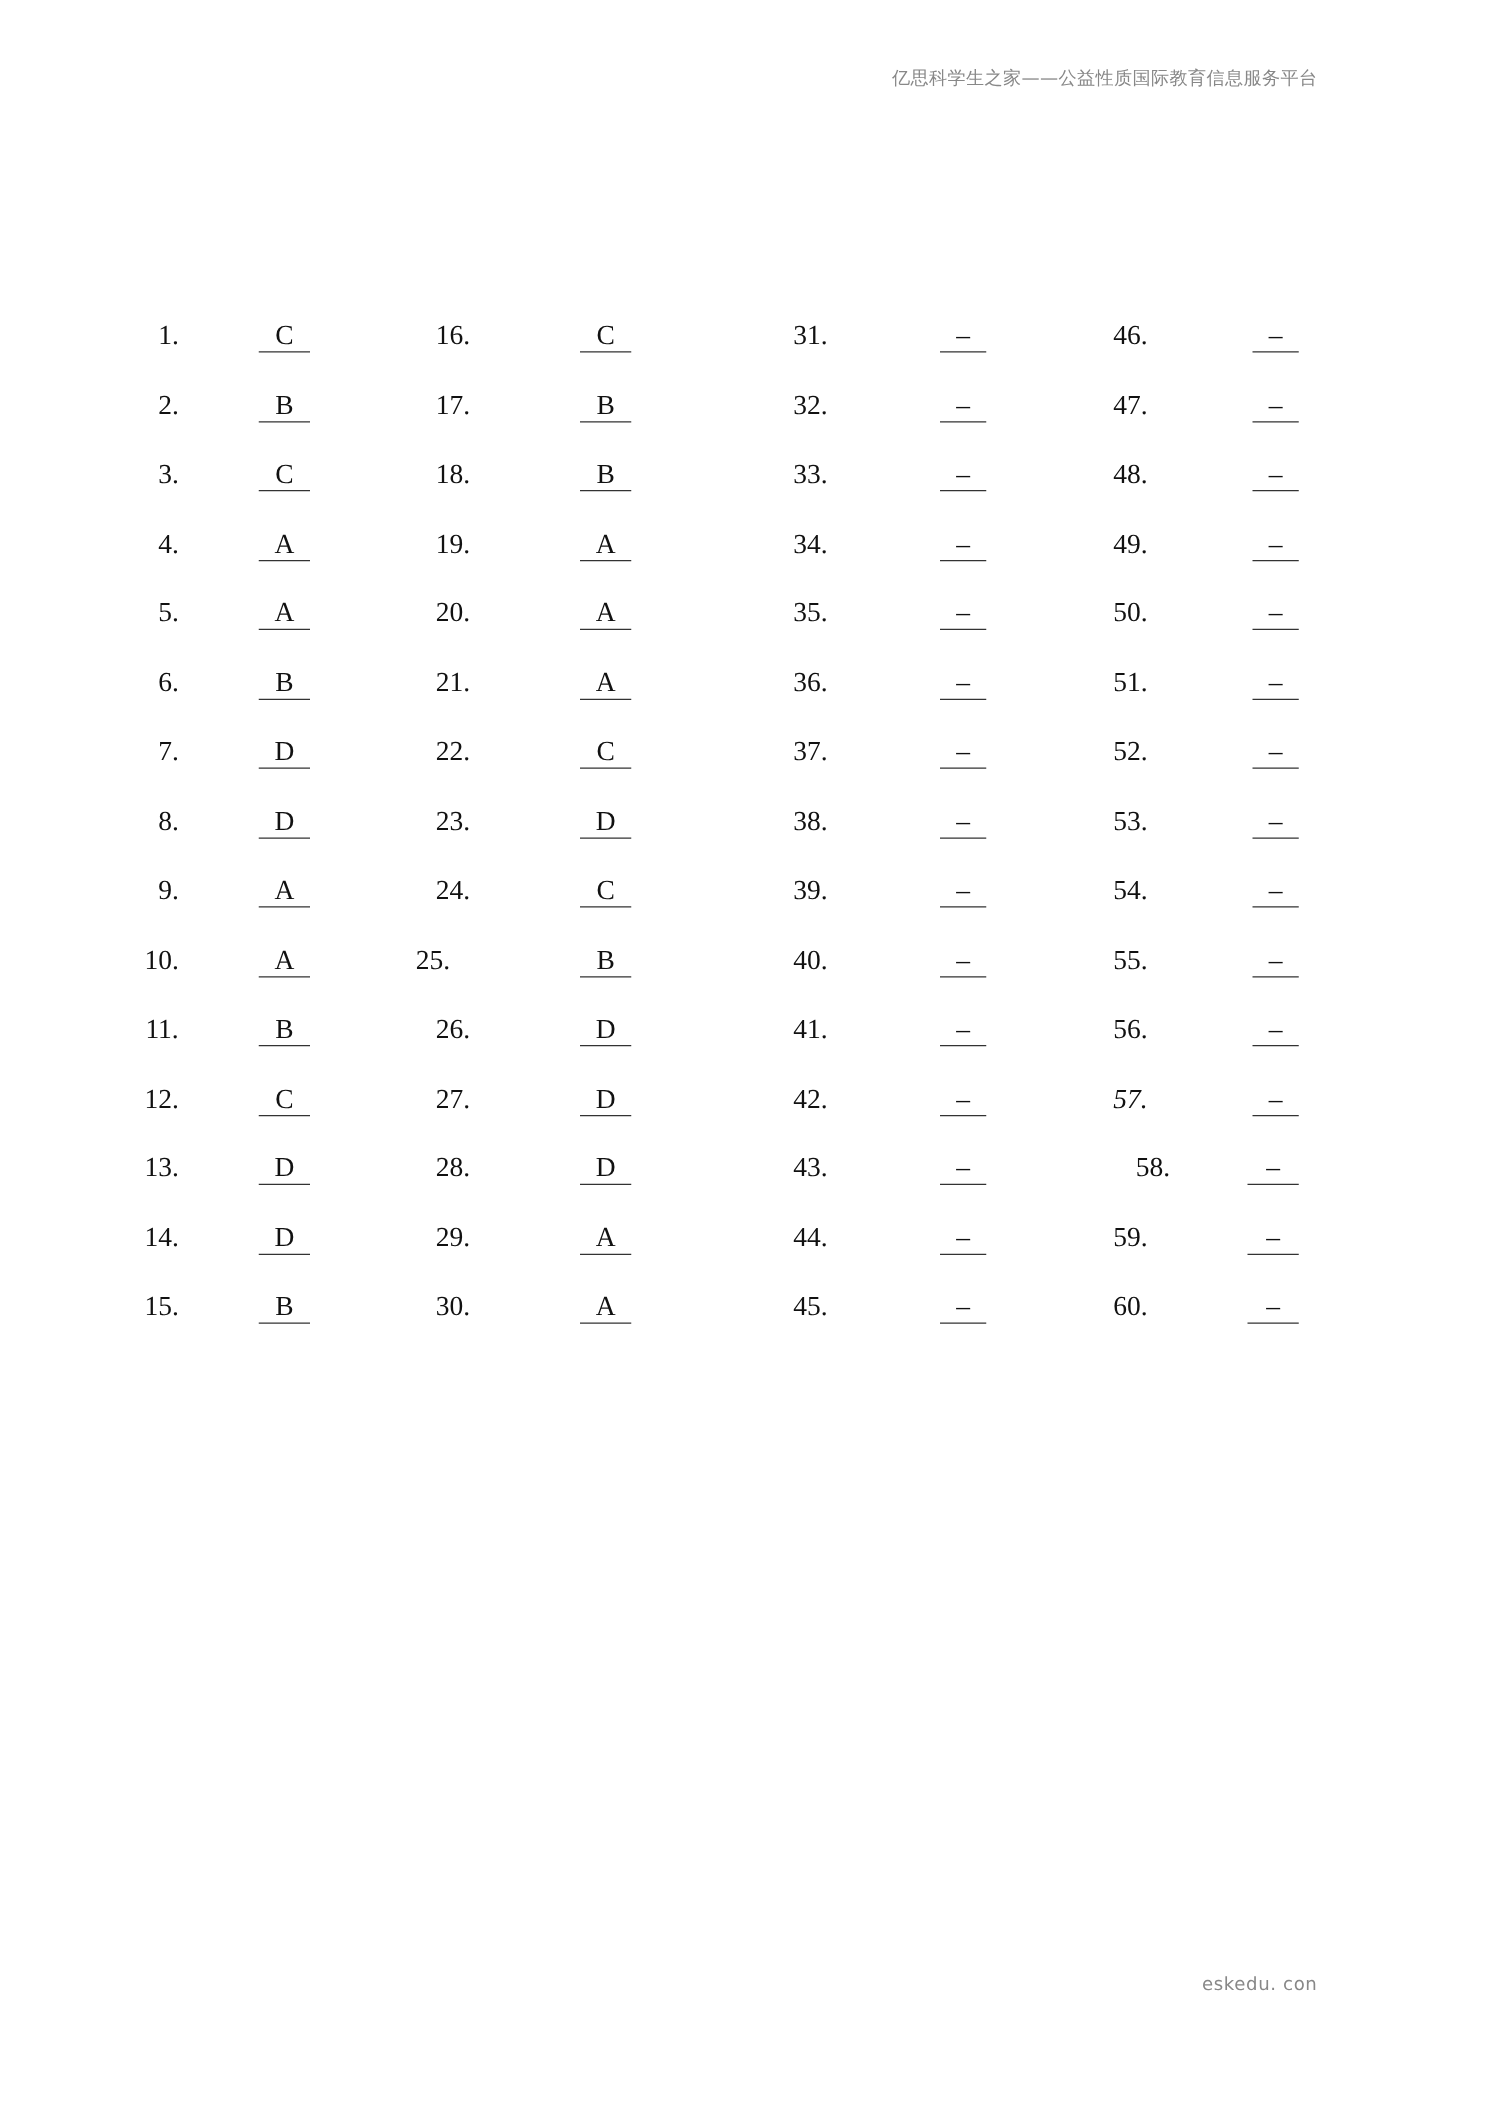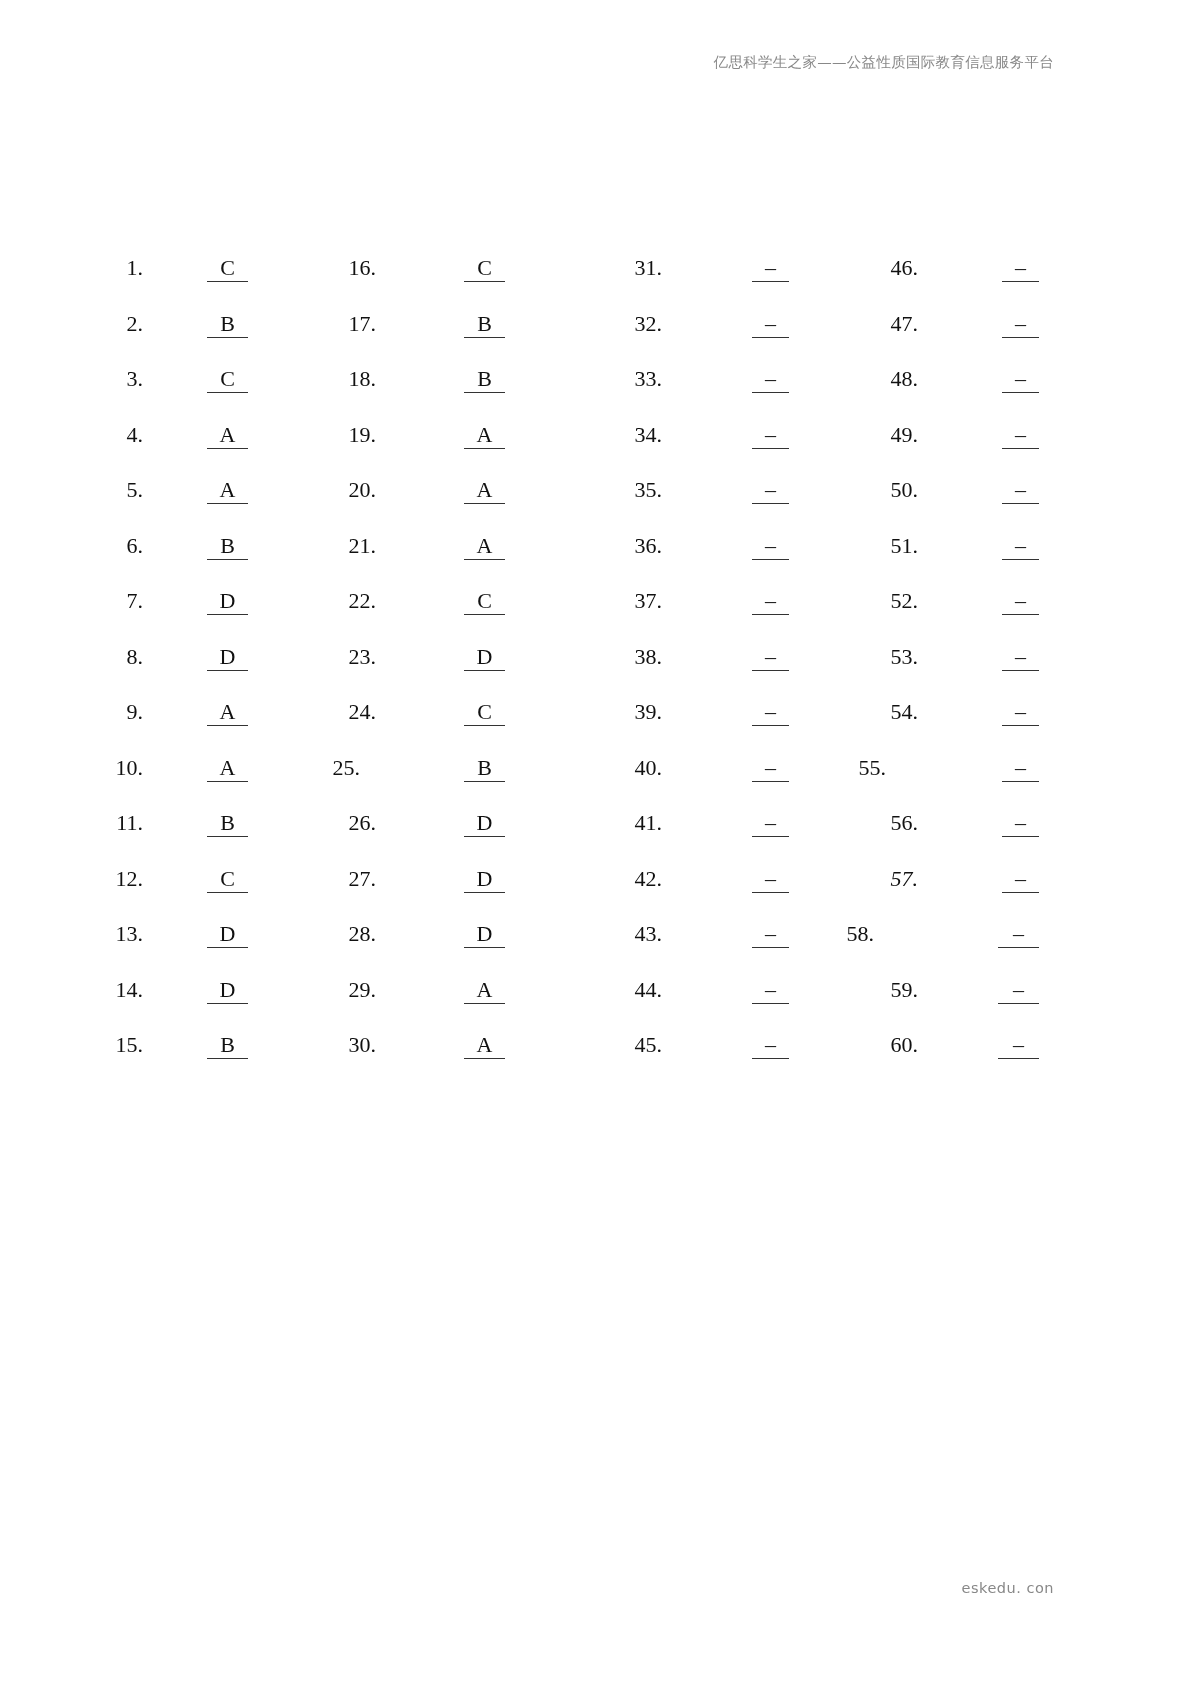"55." span.num { left: 834px -> 866px }
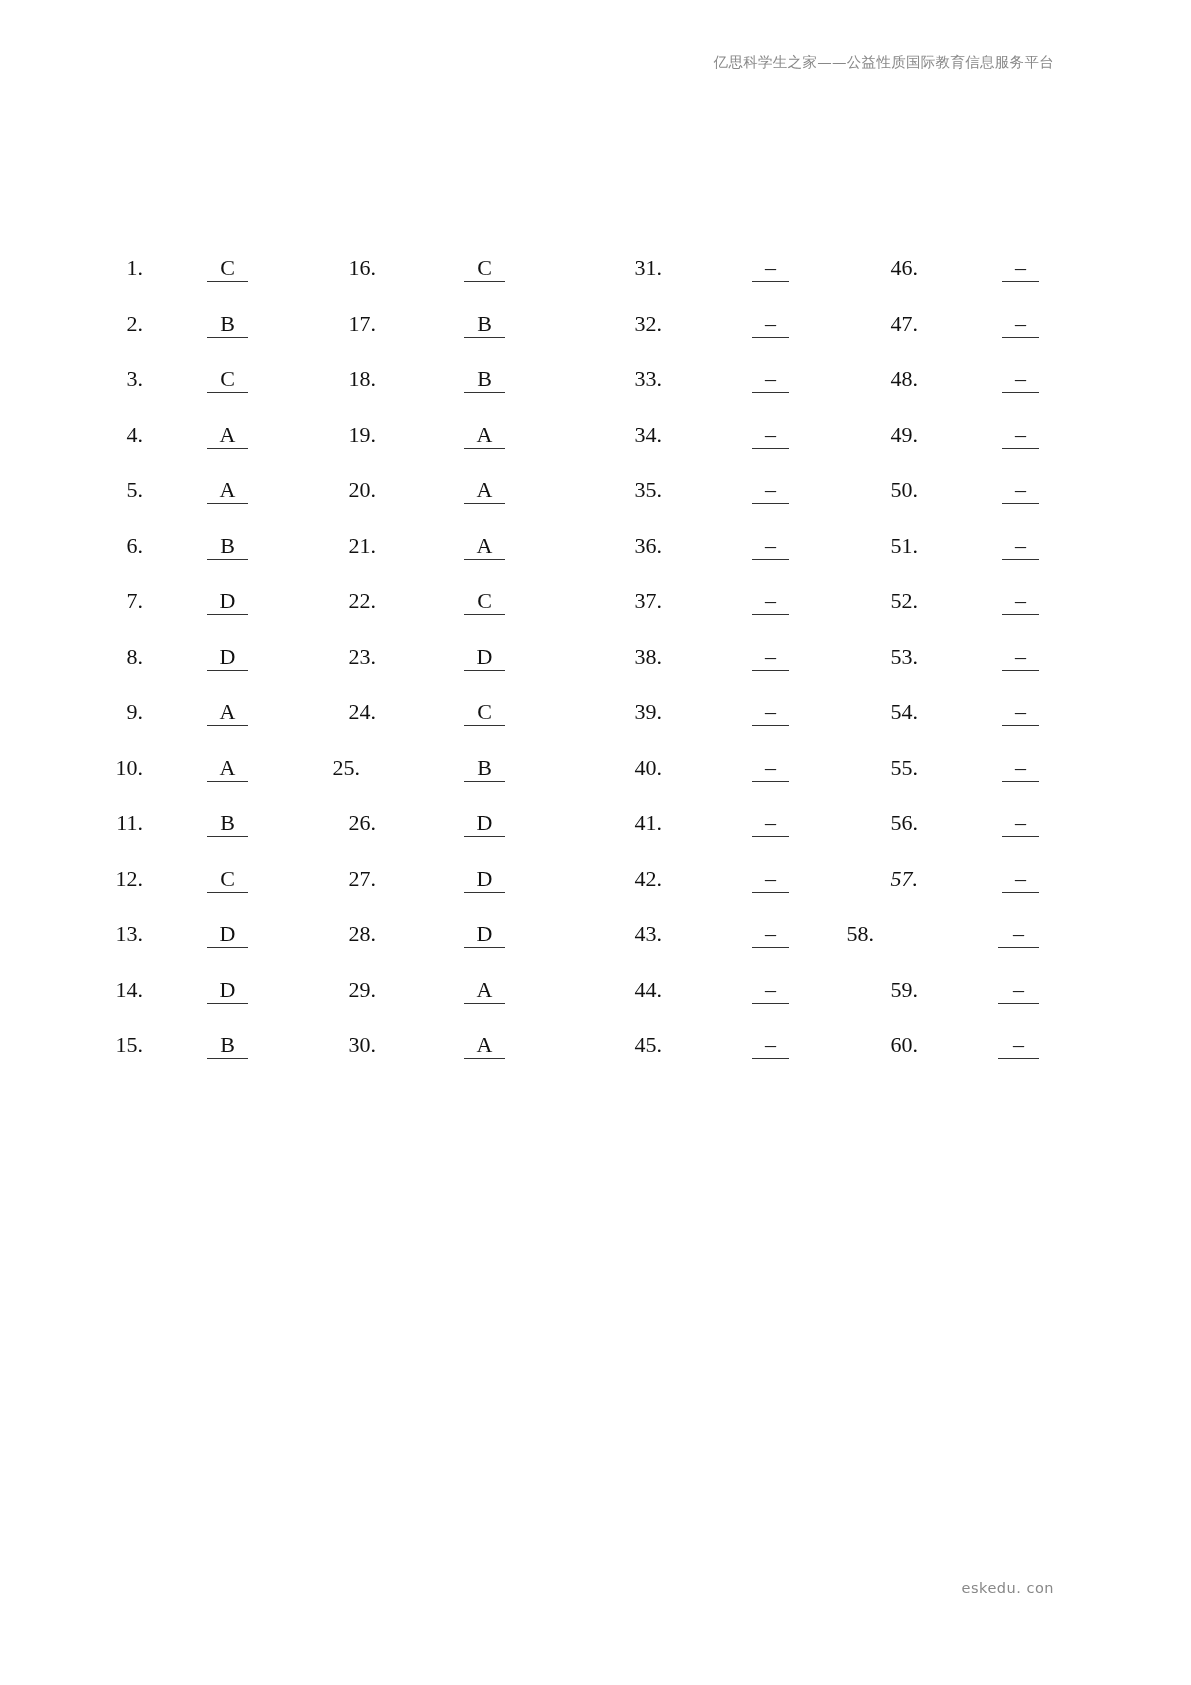"58." span.num { left: 822px -> 884px }
